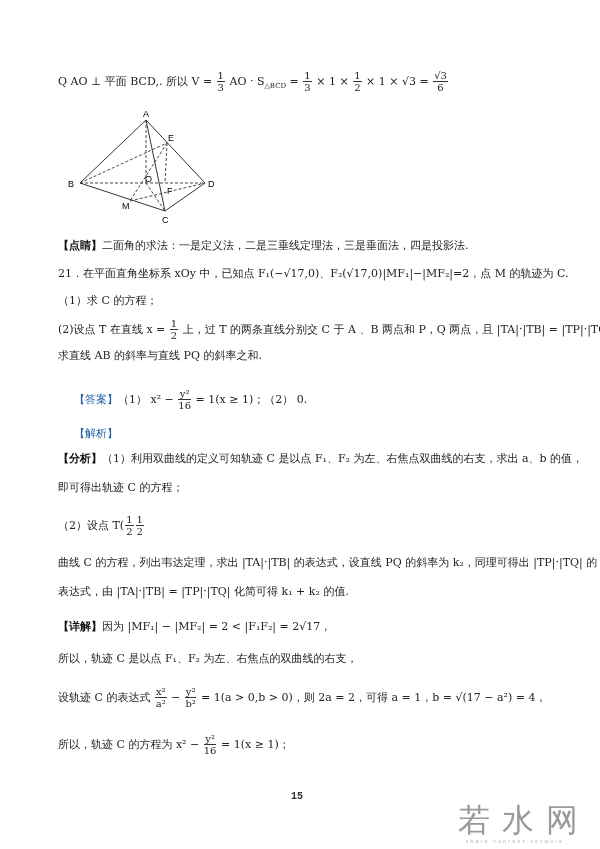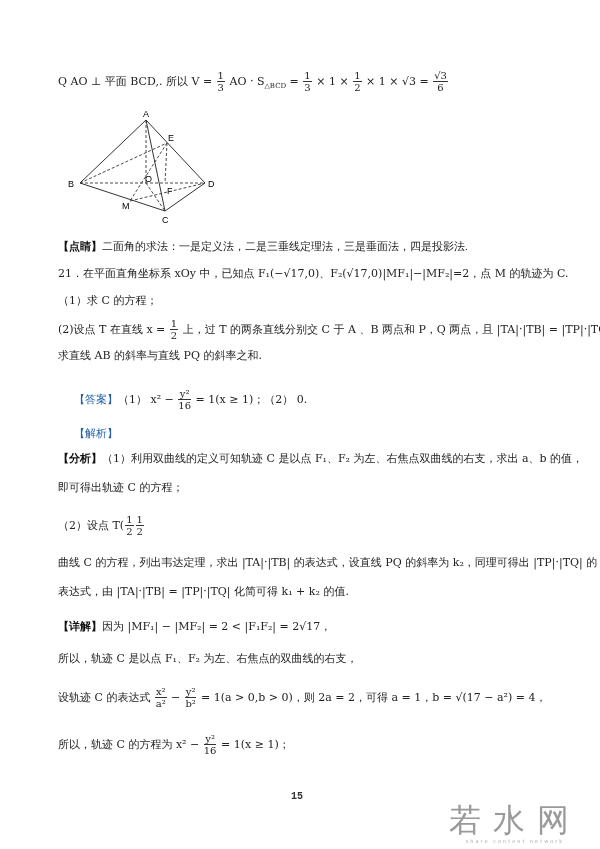"【点睛】二面角的求法：一是定义法，二是三垂线定理法，三是垂面法，四是投影法." div.line { font-family: Liberation Serif, serif -> none }
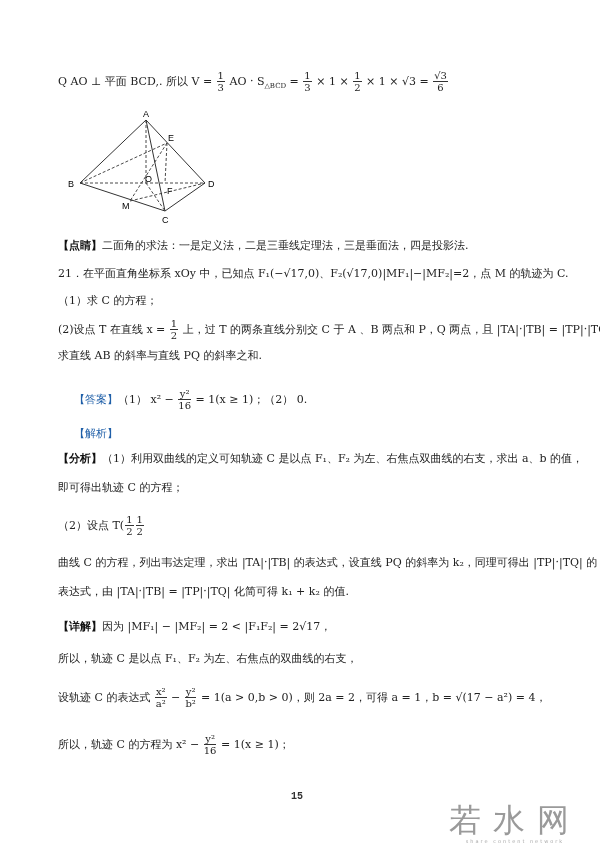"若水网" .watermark .wm-main { text-align: none -> right }
